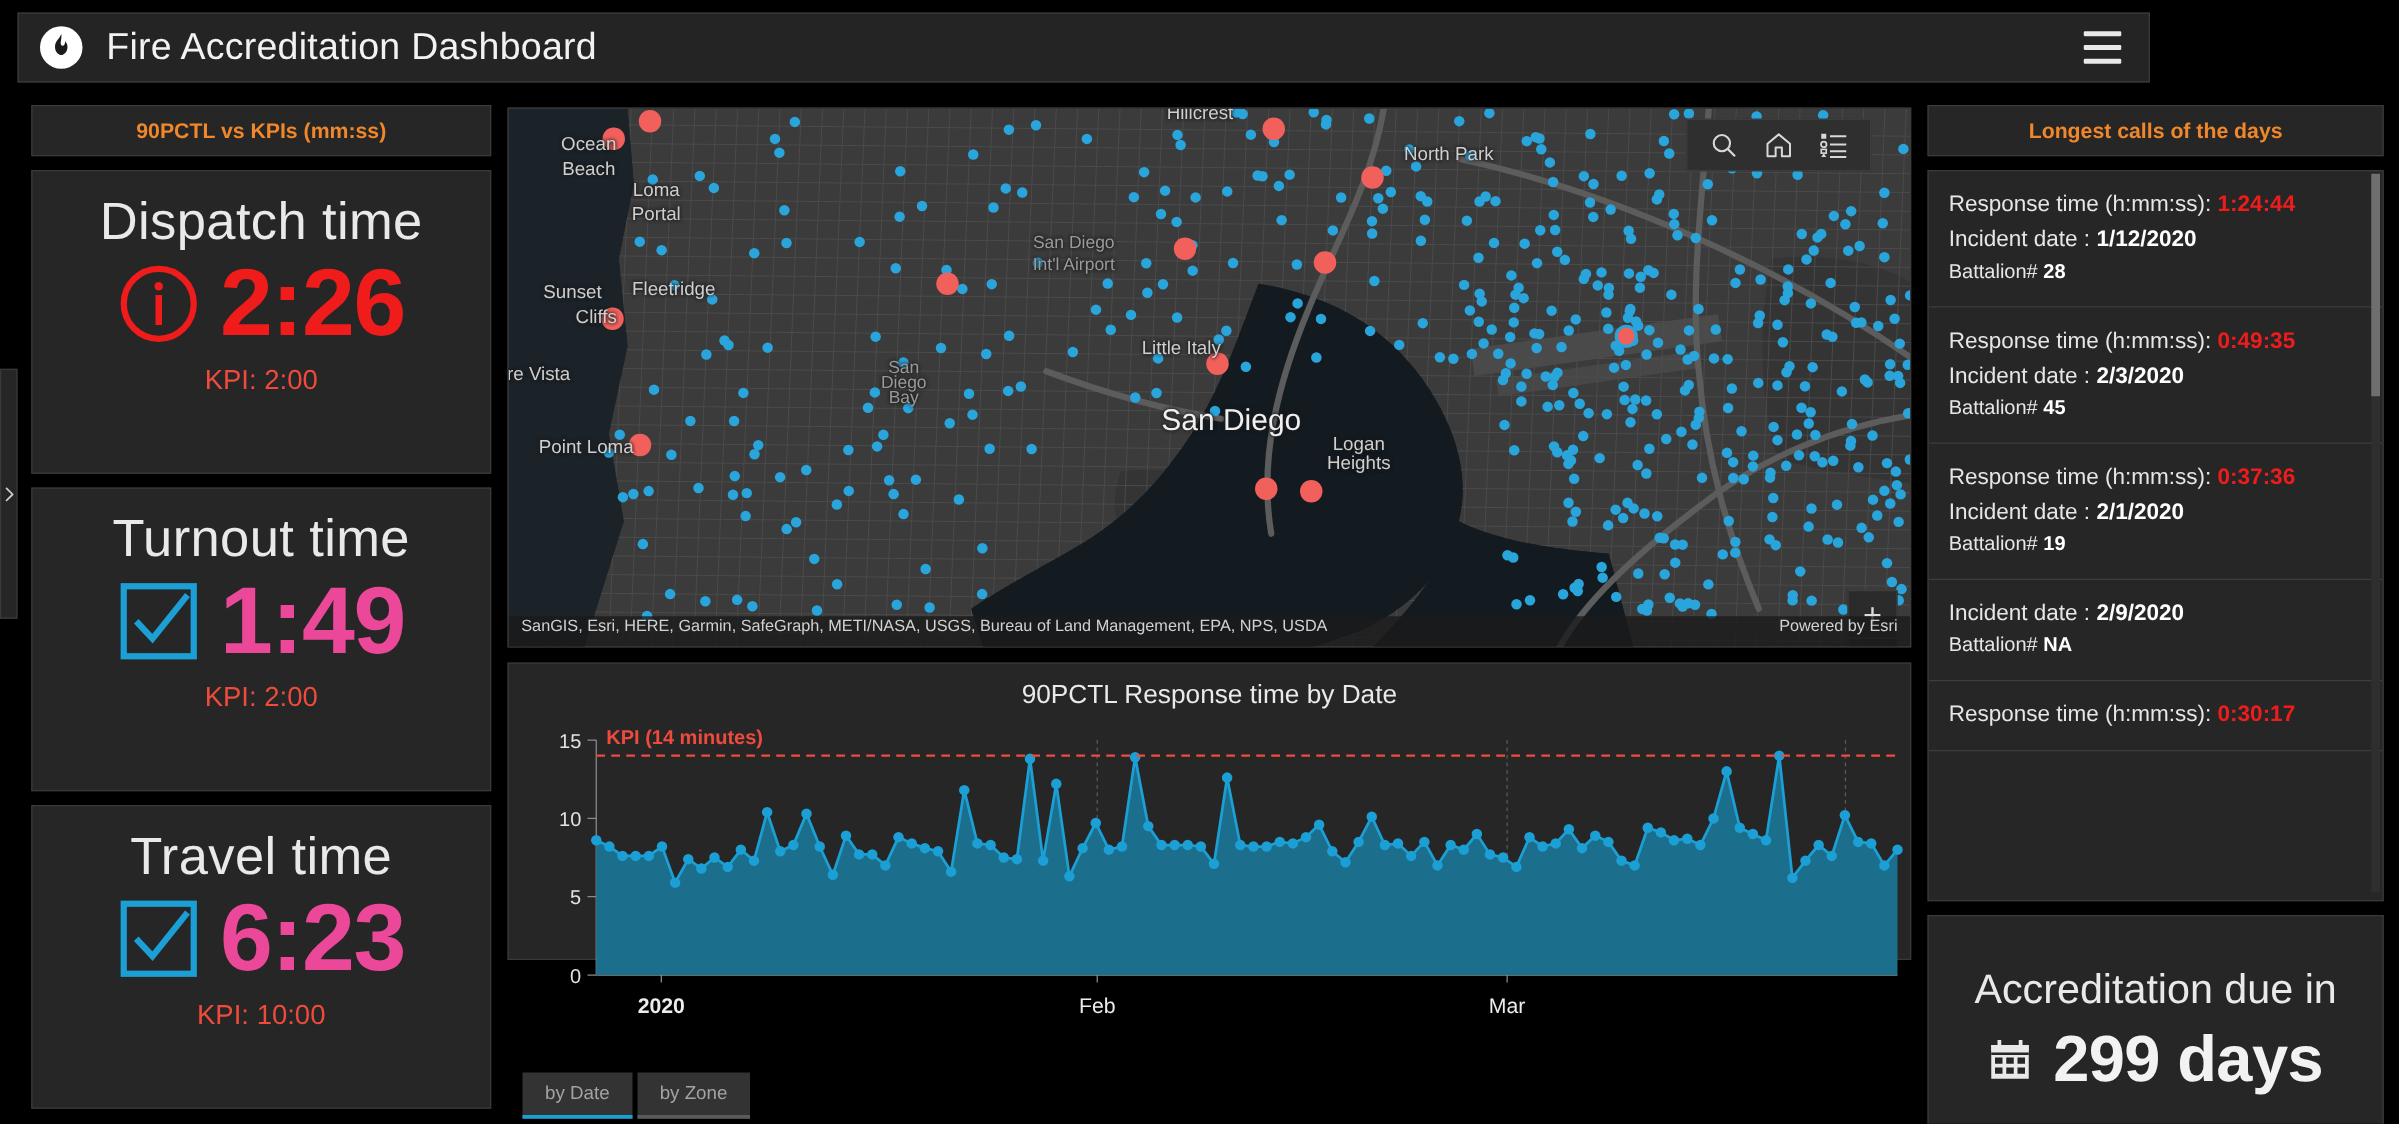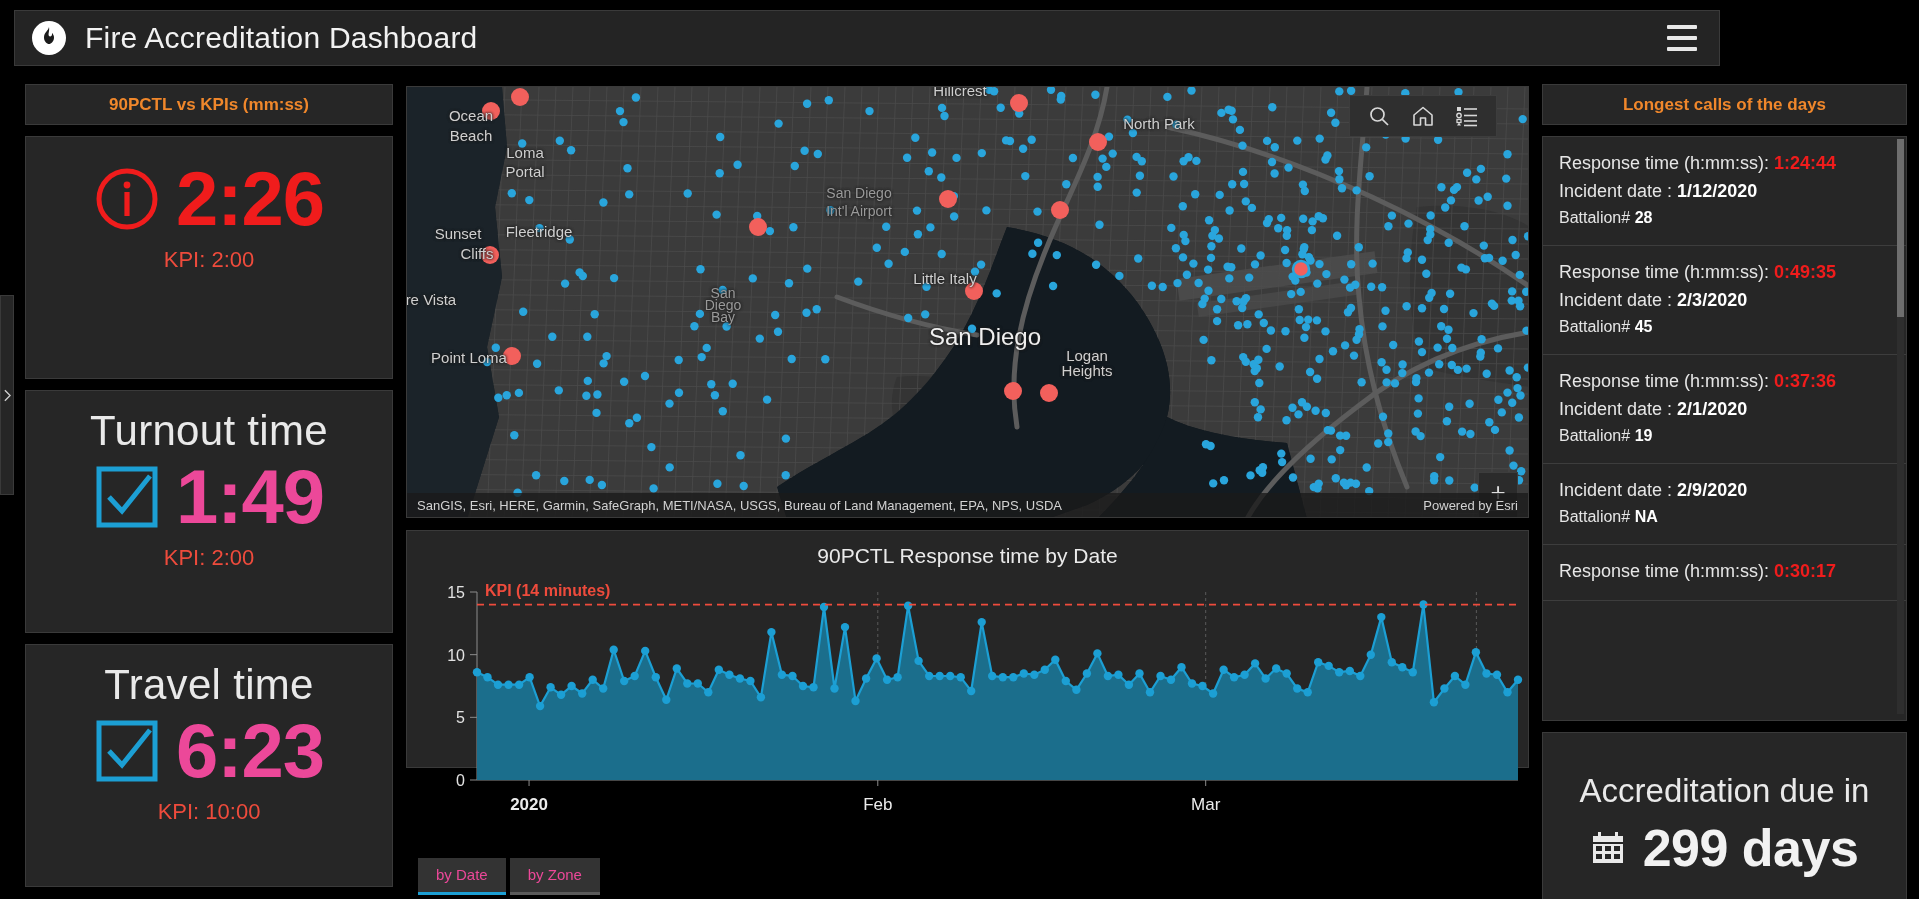"Dispatch time" div.kpi-name { html: none -> <div>Dispatch time</div> }
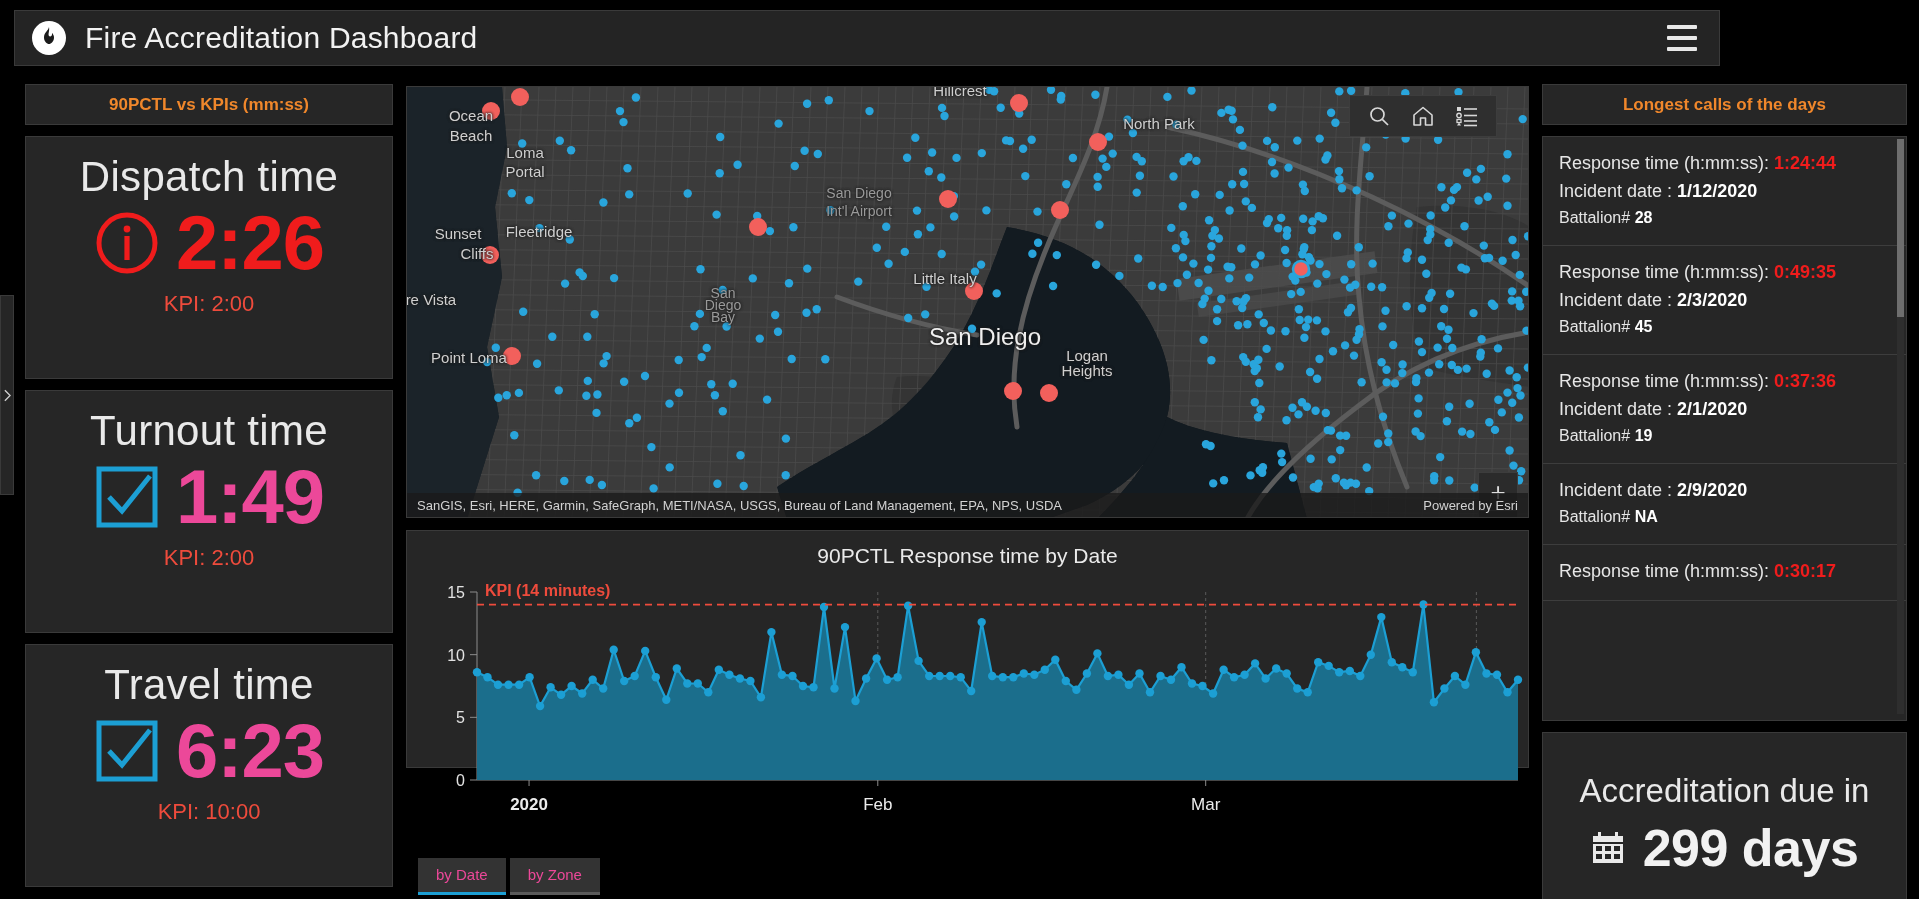"SanGIS, Esri, HERE, Garmin, SafeGraph," .map-attrib { align-items: center -> none }
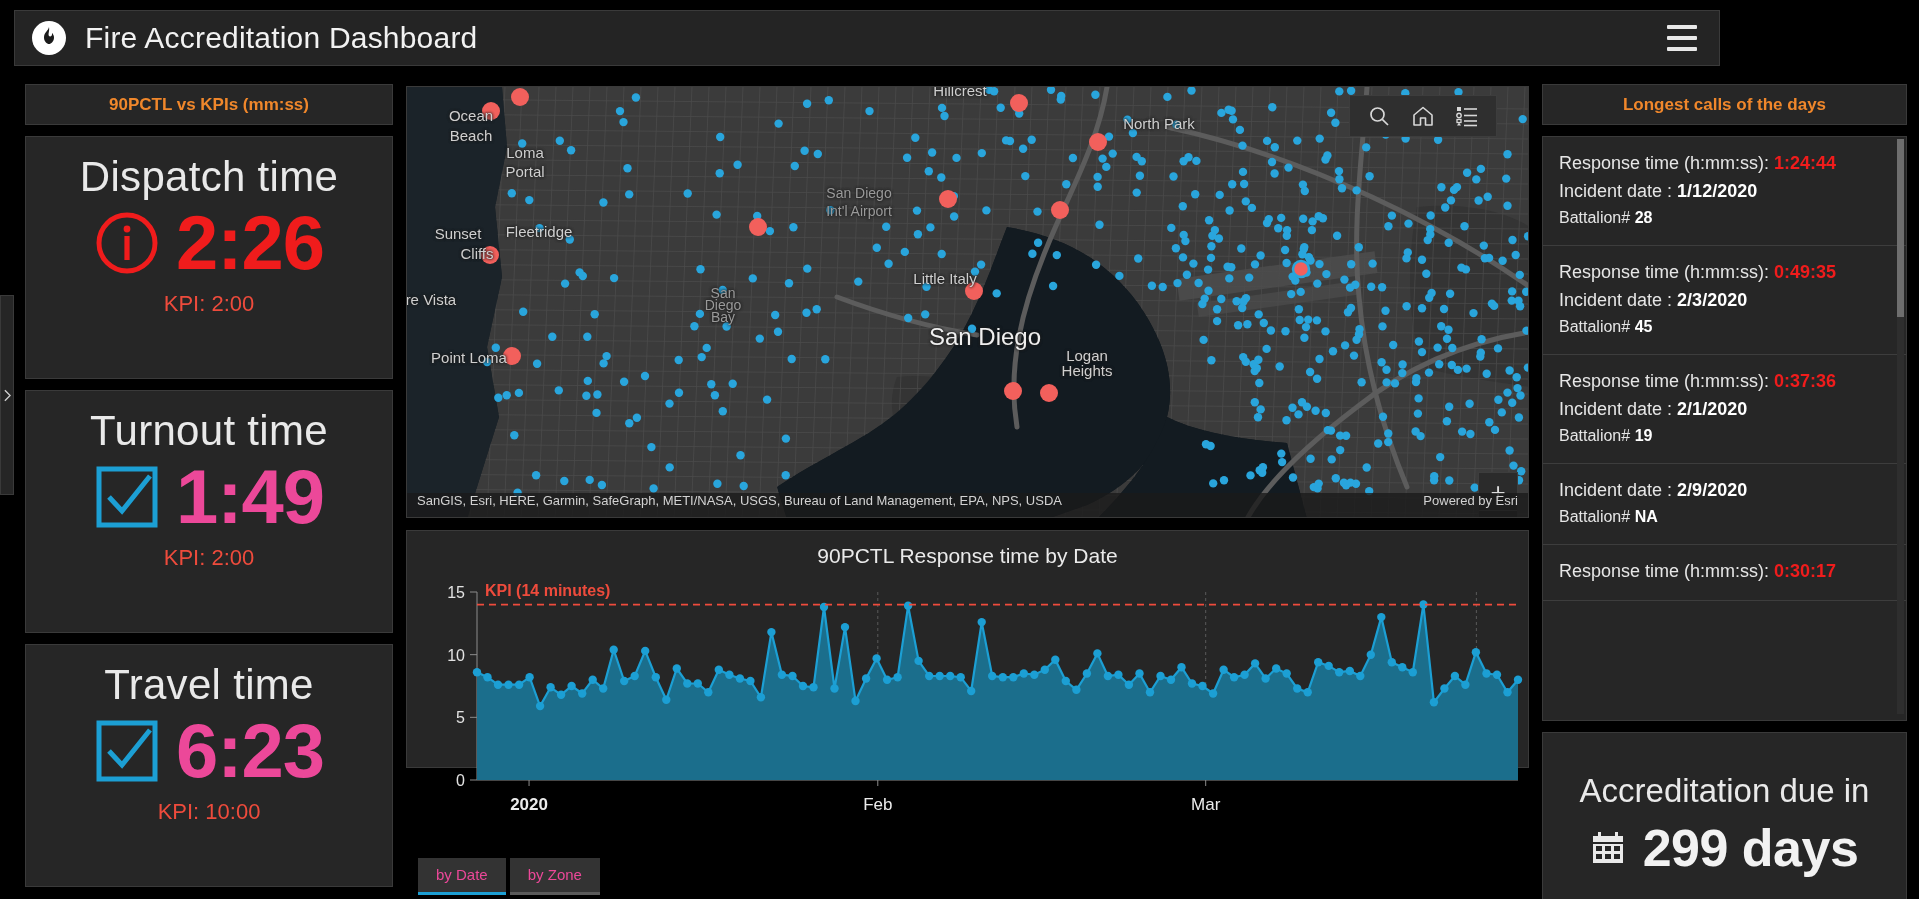"by Date" .tab { color: #ec4899 -> #a3a3a3 }
